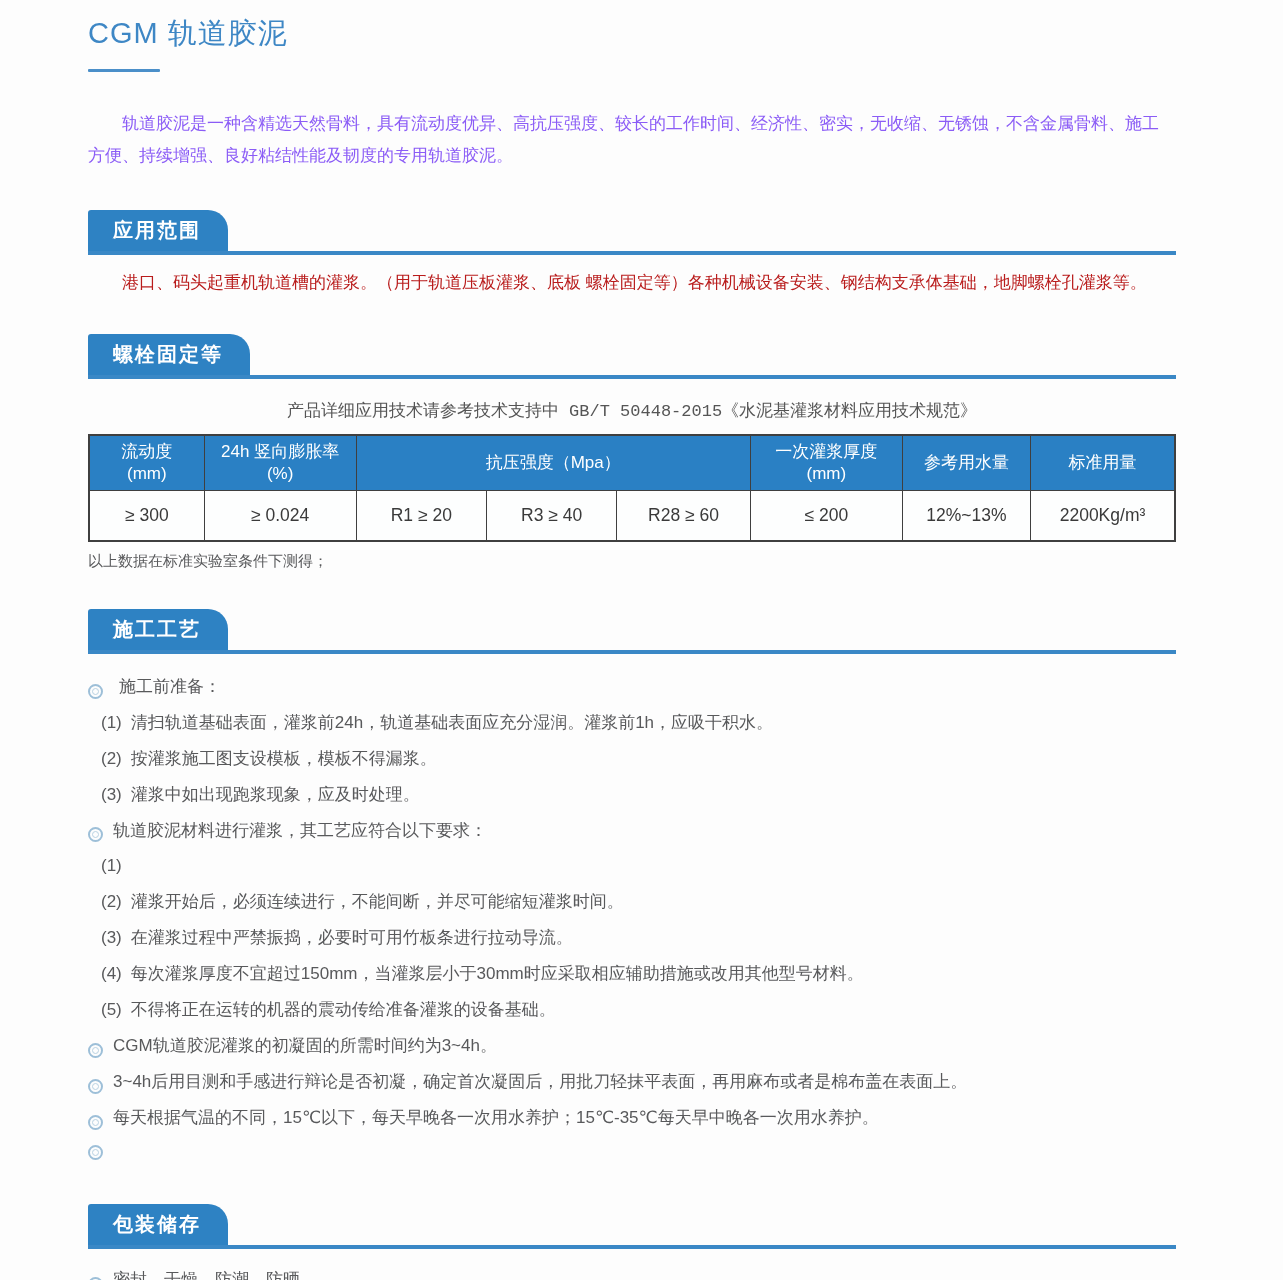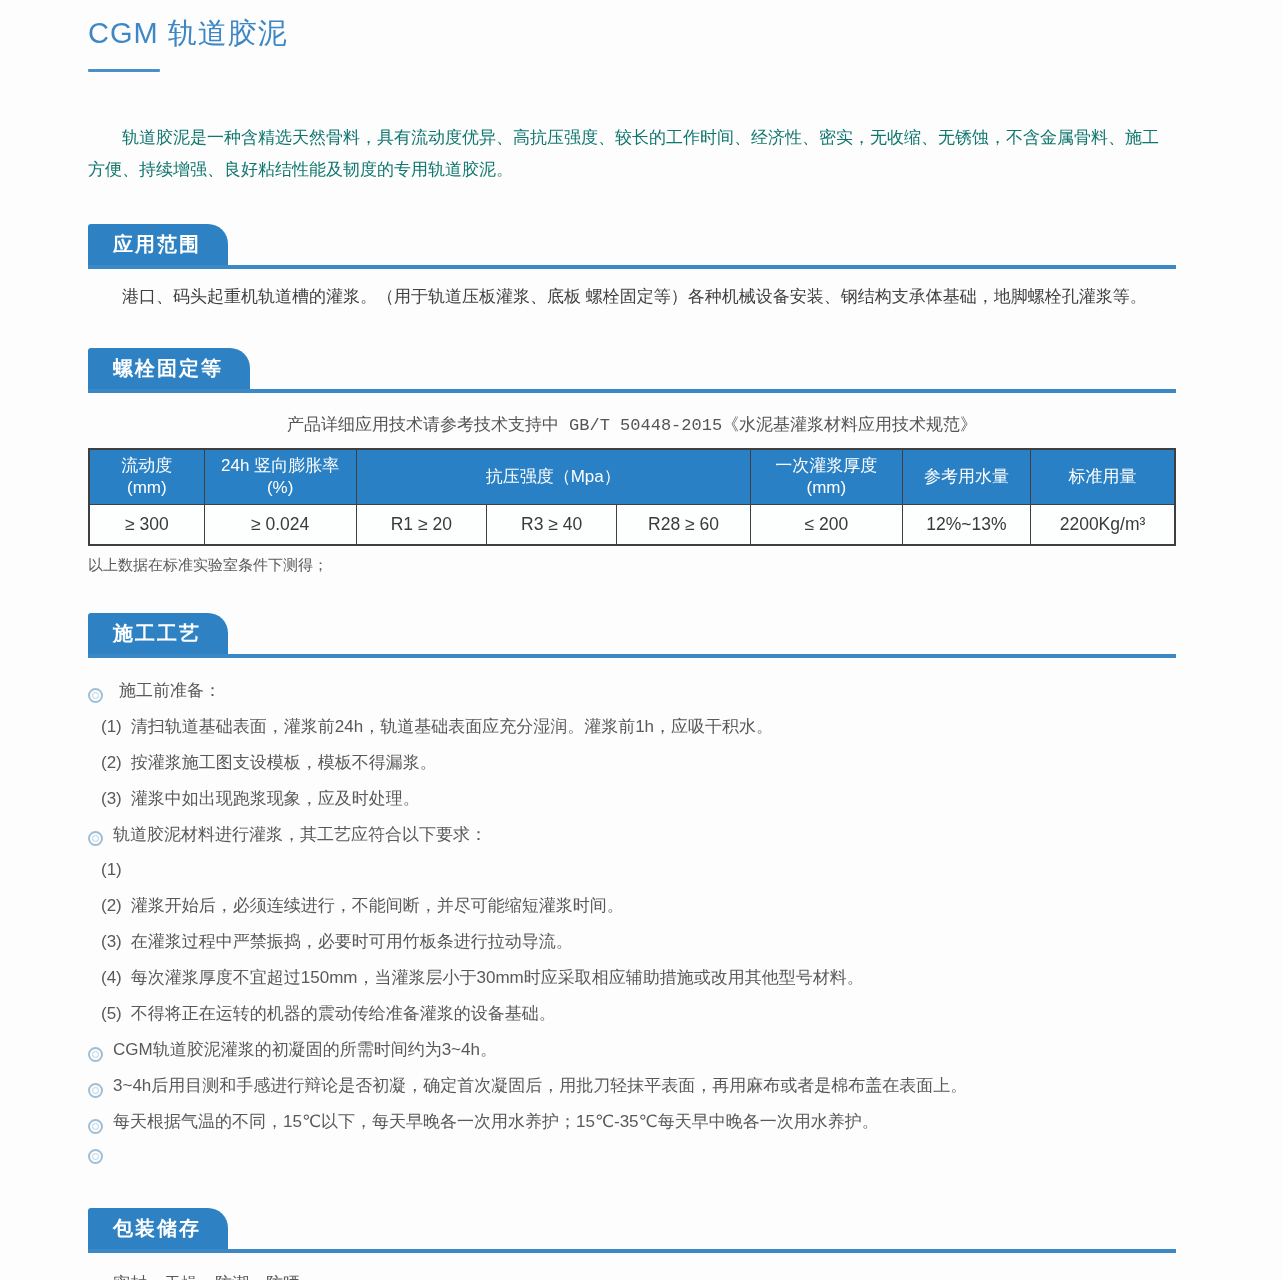"轨道胶泥是一种含精选天然骨料，具有流动度优异、高抗压强度、较长的工作时间、经济性" .intro { color: #0f766e -> #8b5cf6; margin-top: 50px -> 36px }
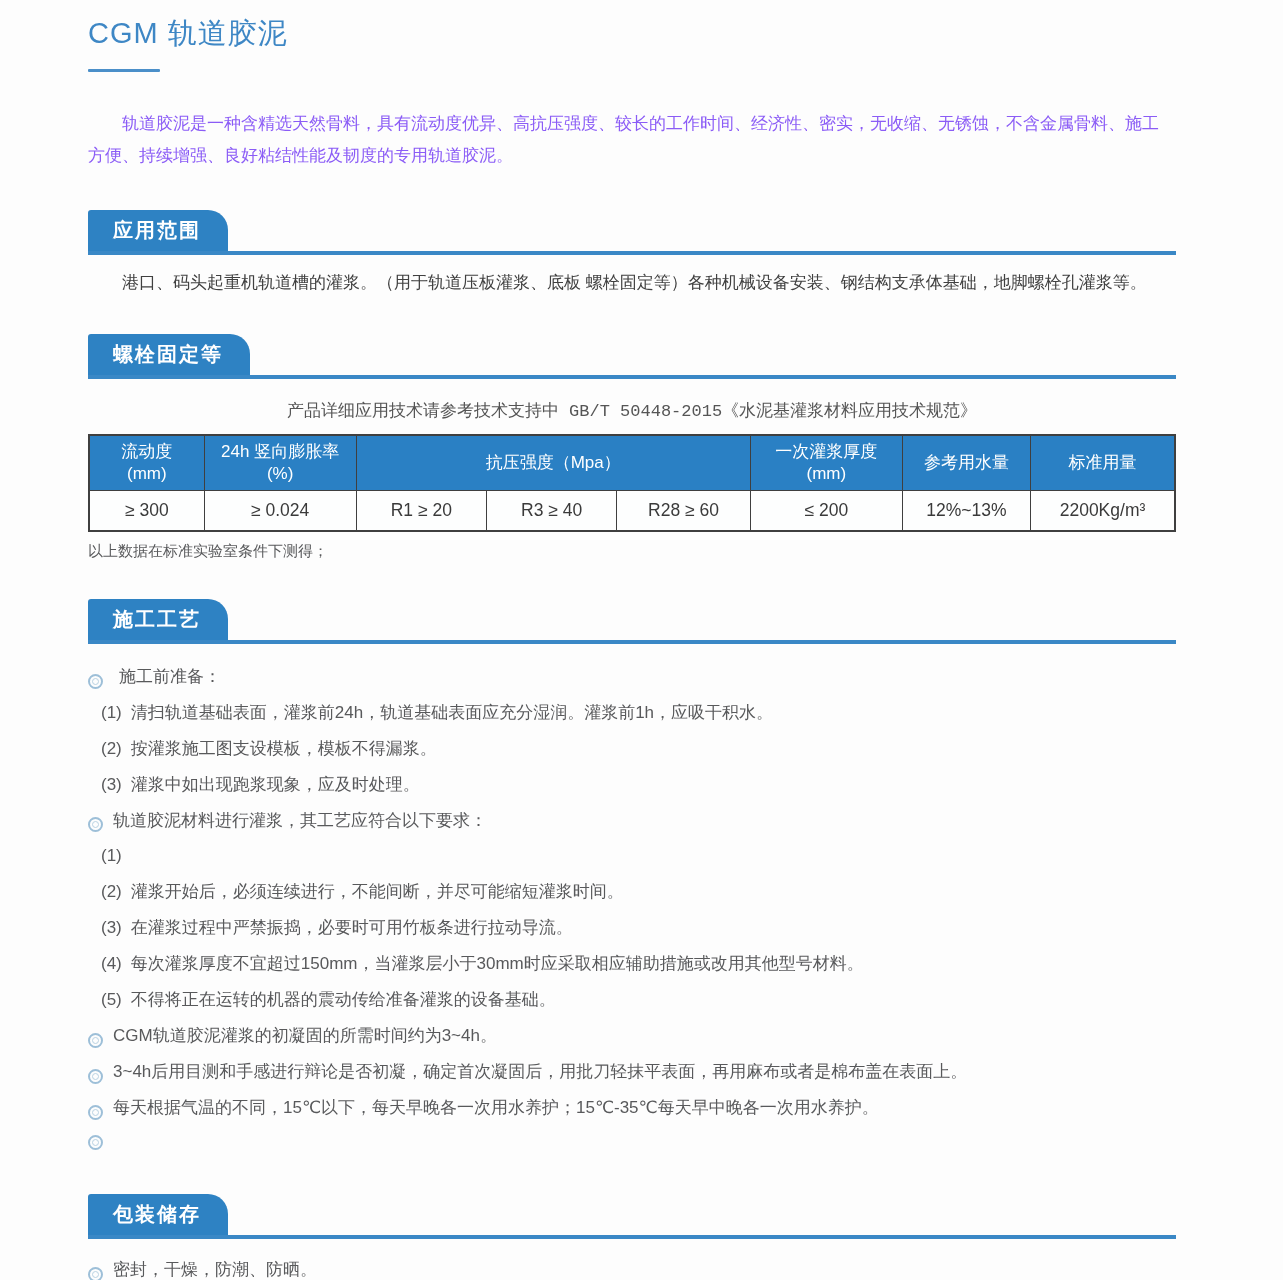"港口、码头起重机轨道槽的灌浆。（用于轨道压板灌浆、底板" .body-line { color: #404040 -> #b91c1c }
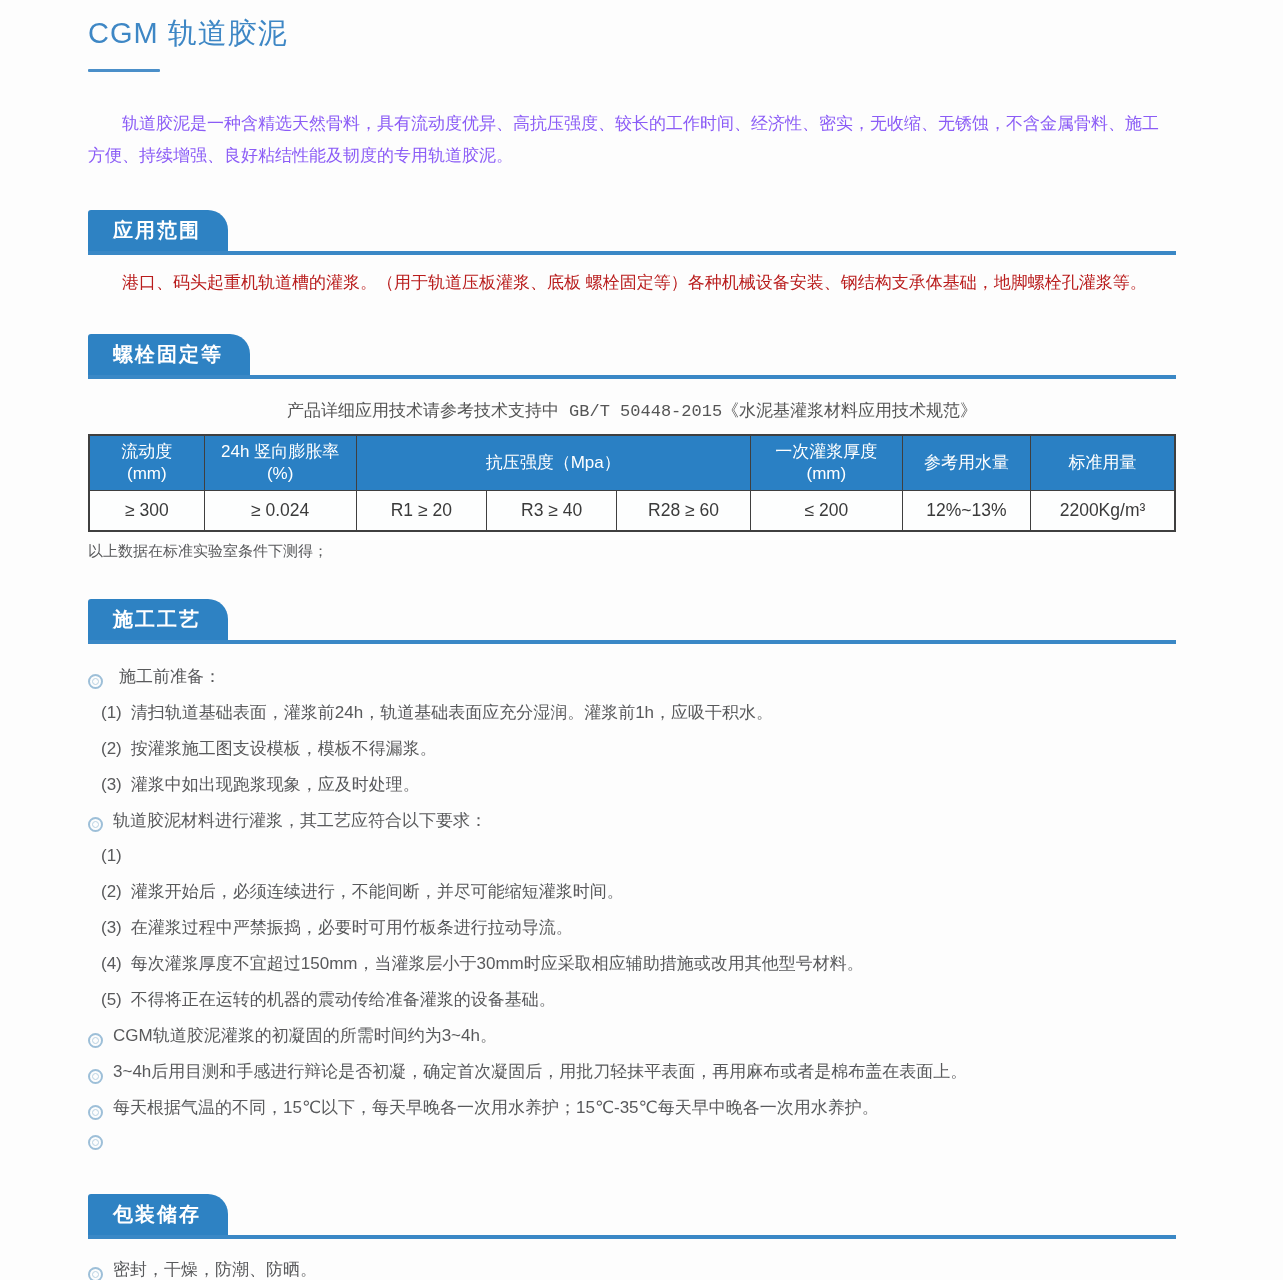"≥ 300" table.perf td { height: 40px -> 50px }
